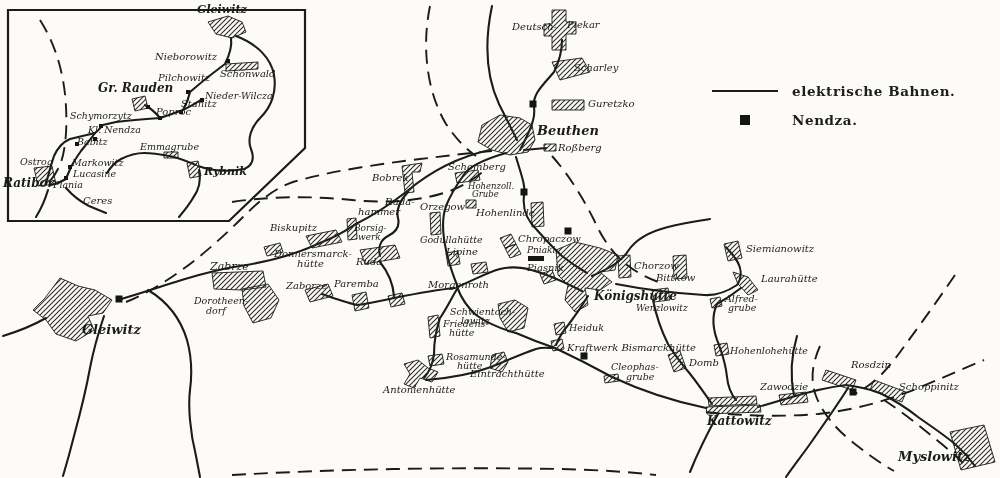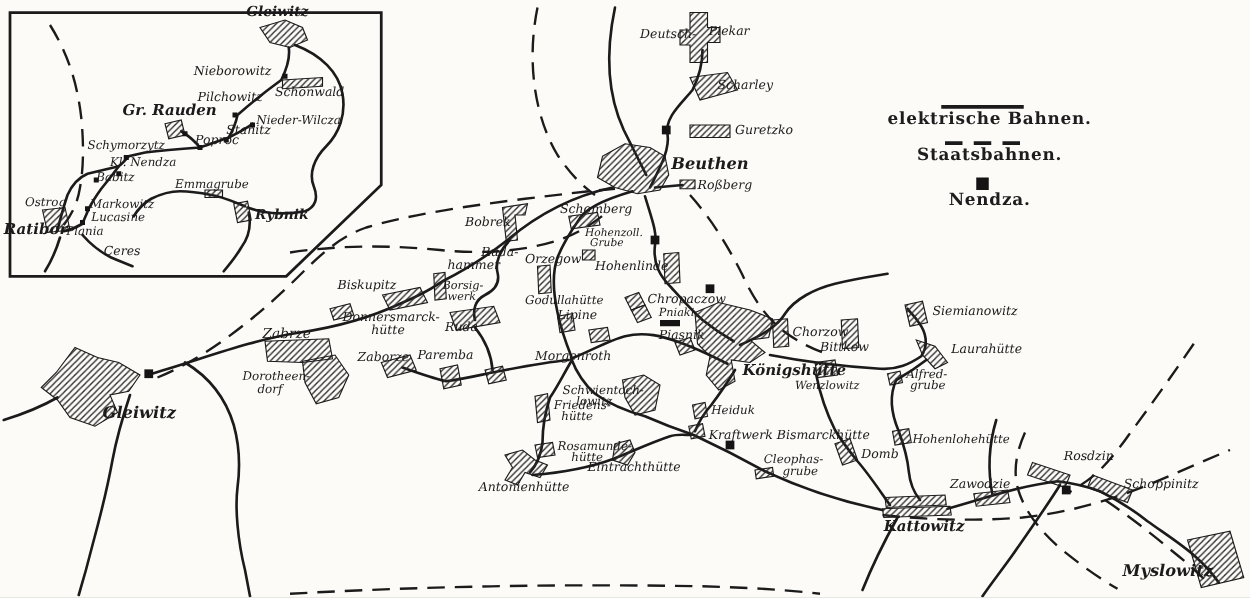"elektrische Bahnen." .legend-row { flex-direction: column -> none }
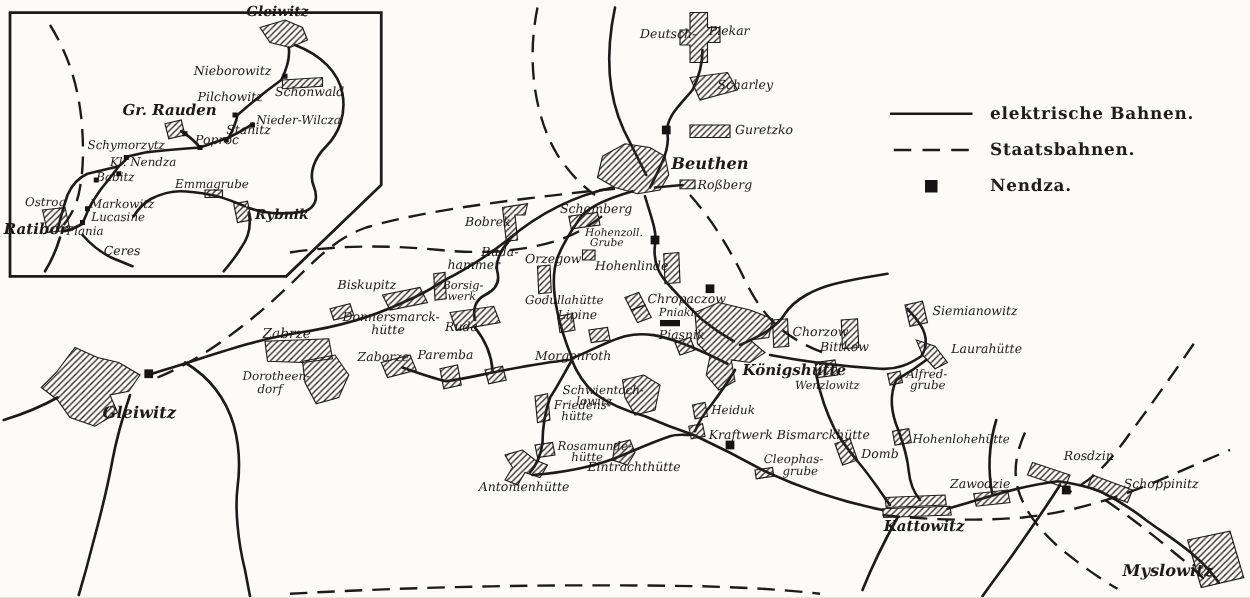"Staatsbahnen." div.legend-row { html: <div> <span> <span> <i></i> <i></i> <i></i> </span> </span> <span>Staatsbahnen.</span> </div> -> none }
